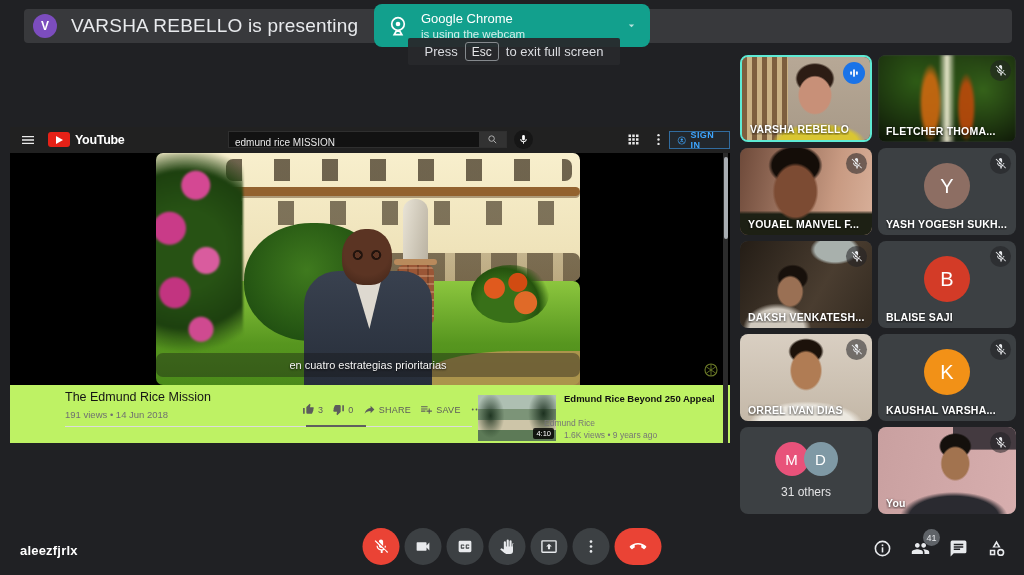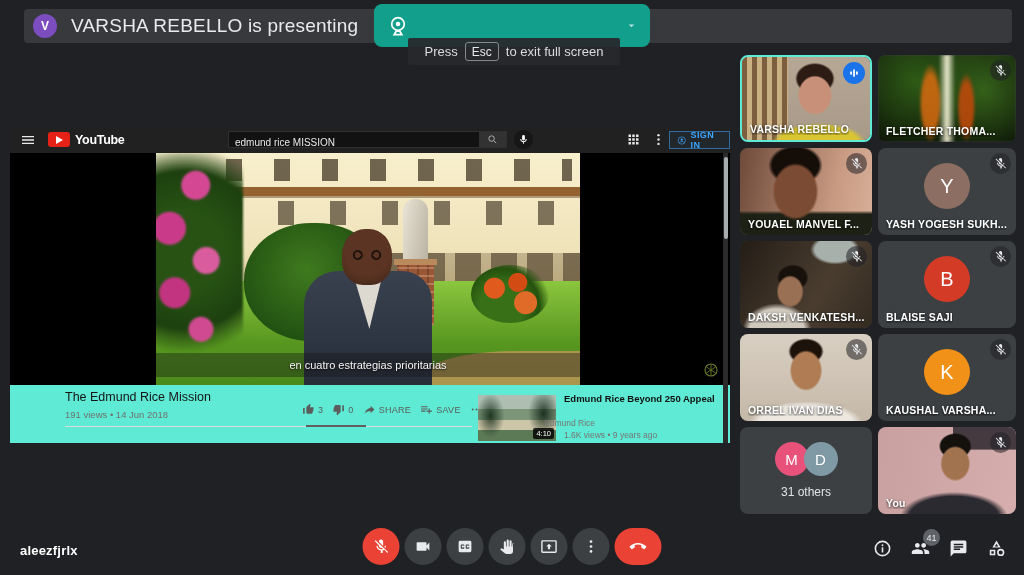"Google Chrome" div.notif-texts { html: none -> <div> <div>Google Chrome</div> <div>is using the webcam</div> </div> }
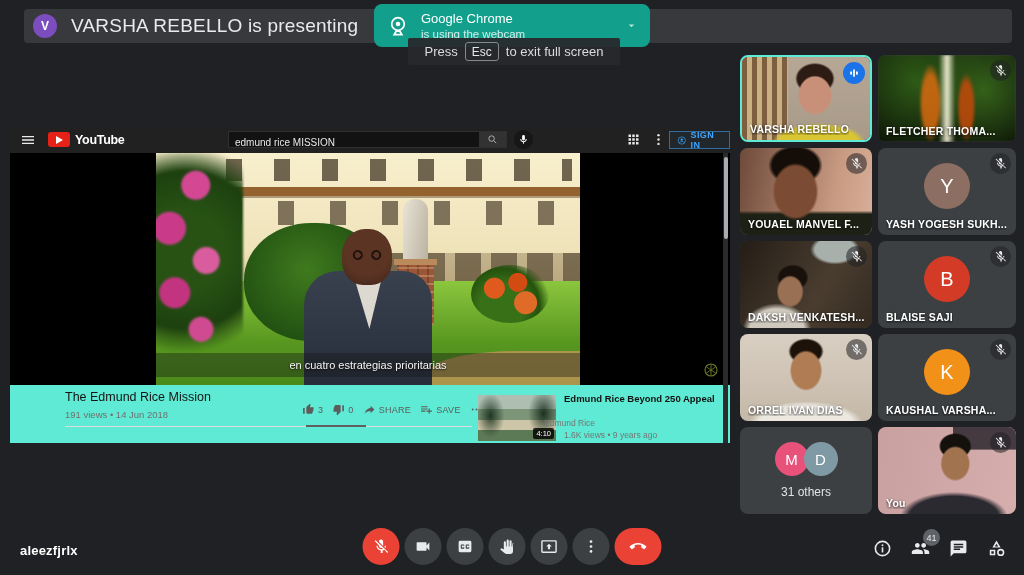"en cuatro estrategias prioritarias" .sc { border-radius: none -> 7px }
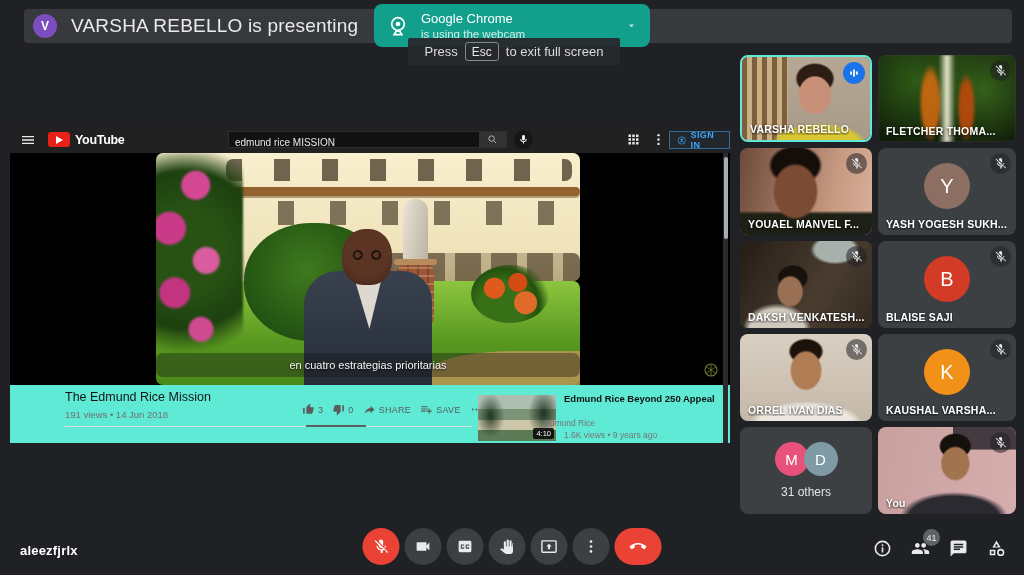"The Edmund Rice Mission" .yt-info { background: #5eead4 -> #bef264 }
